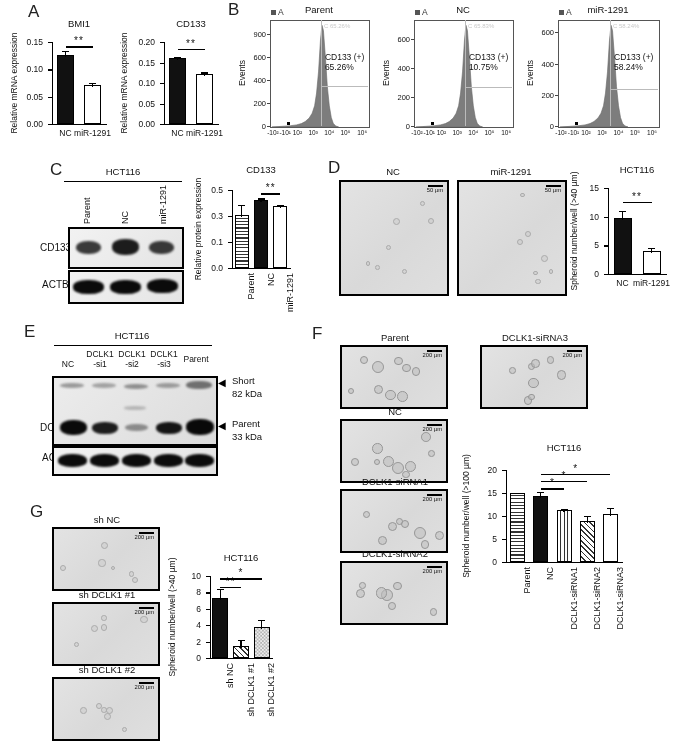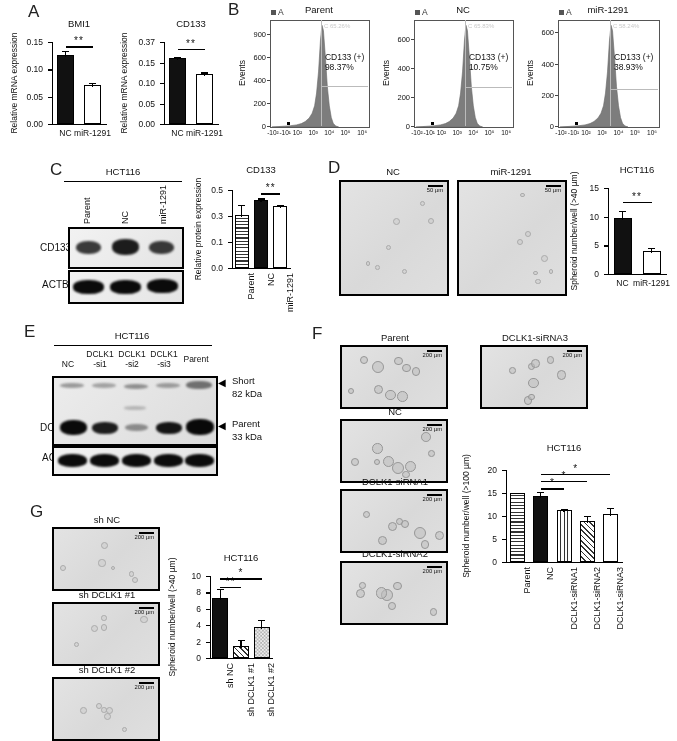"0.37" div.ytick-label { text: 0.37 -> 0.20 }
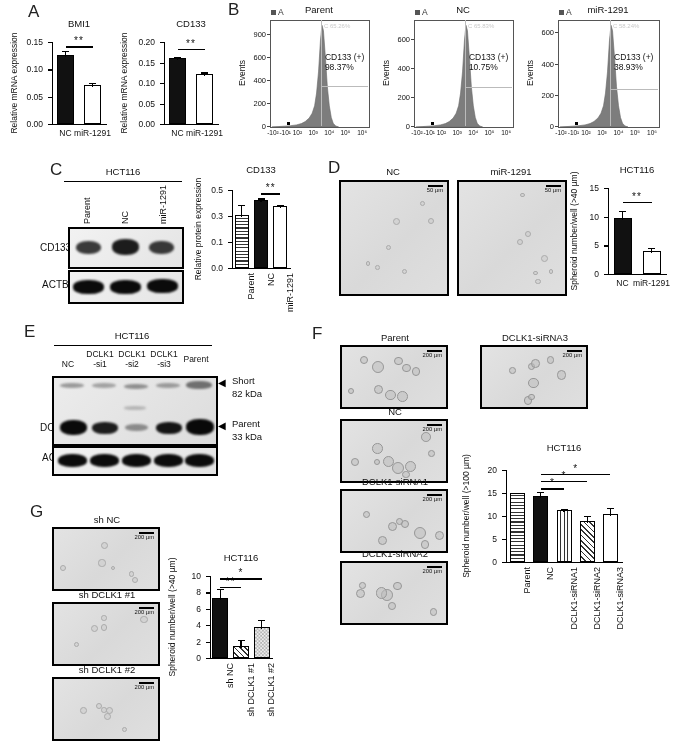"98.37%" span { text: 98.37% -> 65.26% }
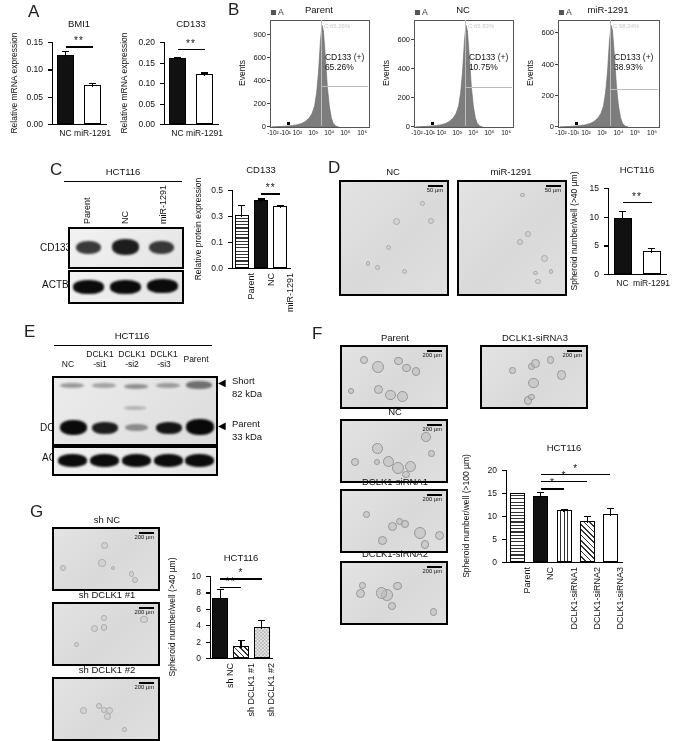"38.93%" span { text: 38.93% -> 58.24% }
